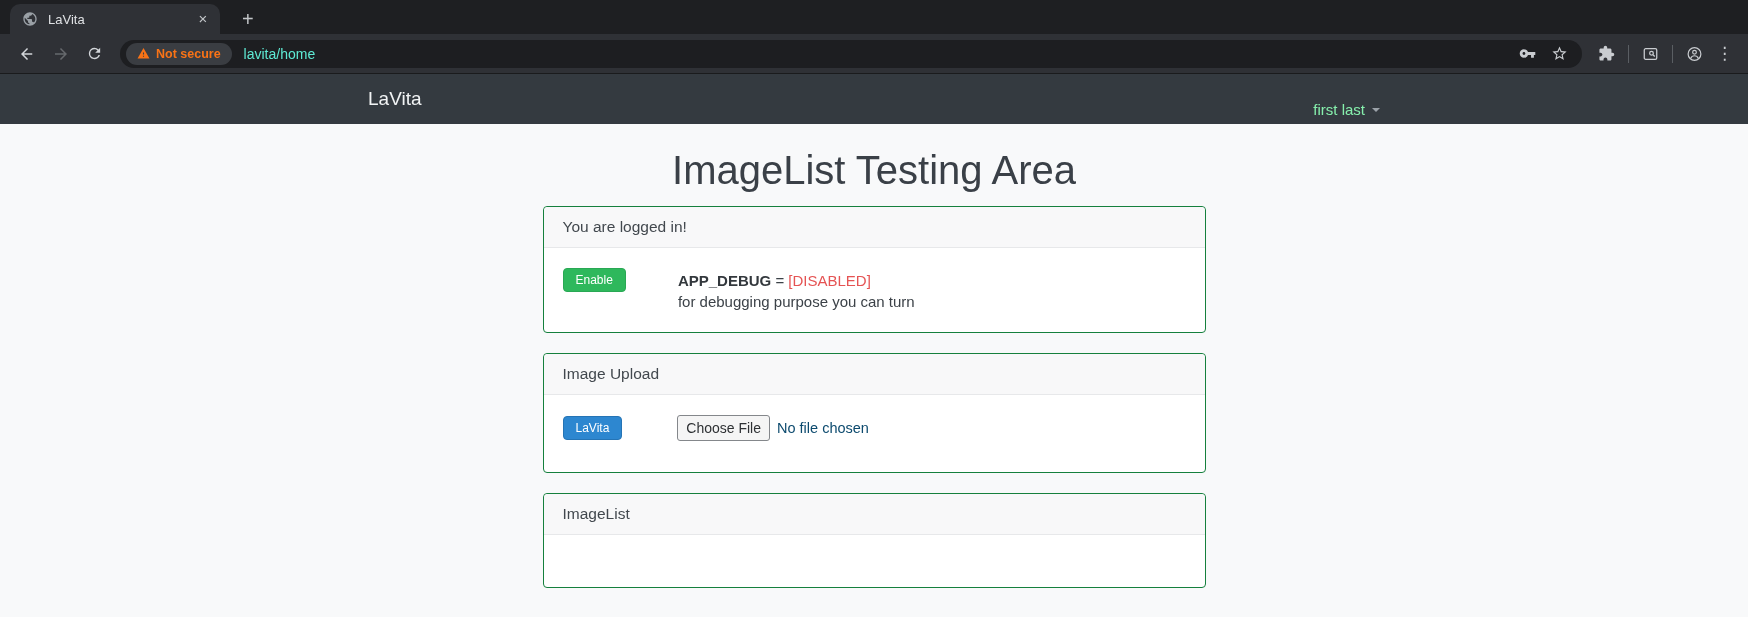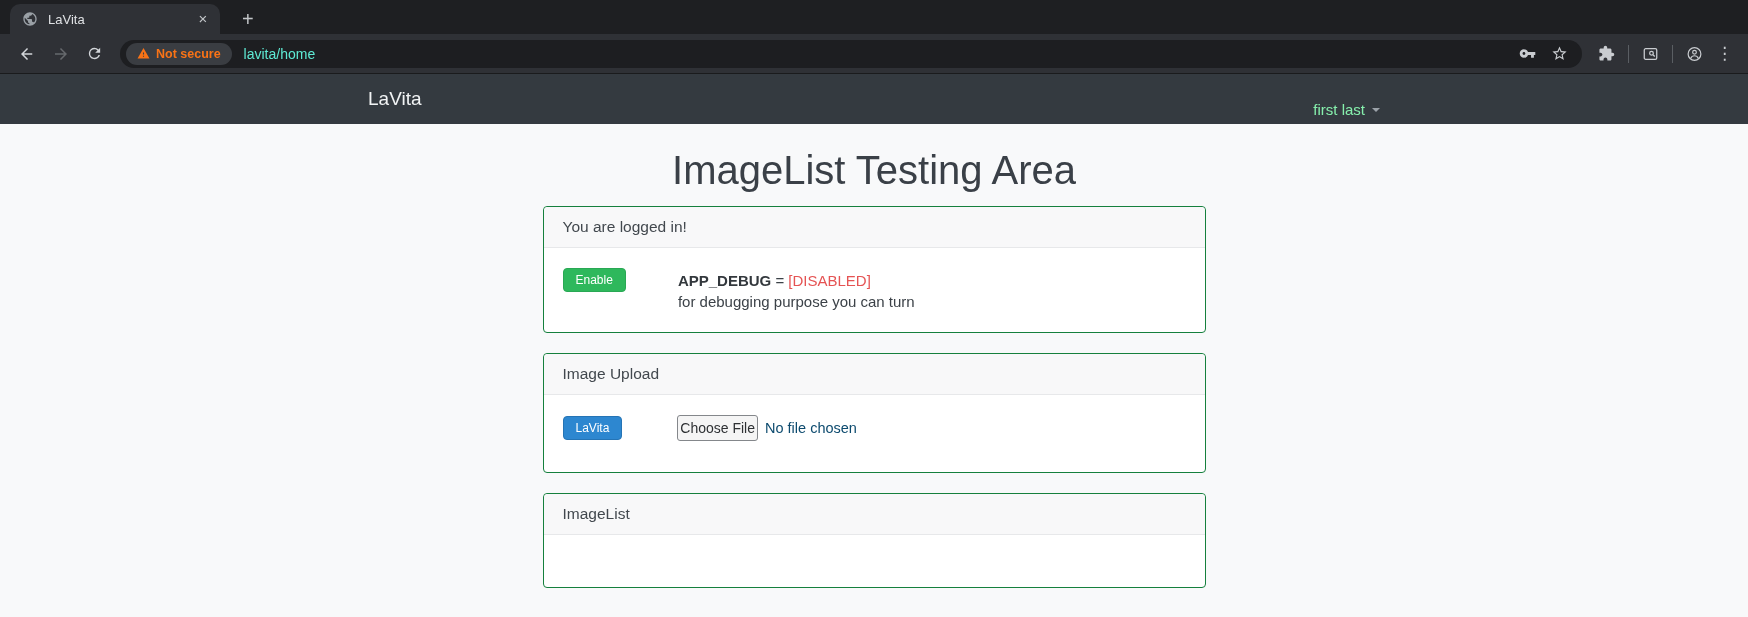"Choose File" .choose-btn { padding: 4px 2px -> 4px 8px }
